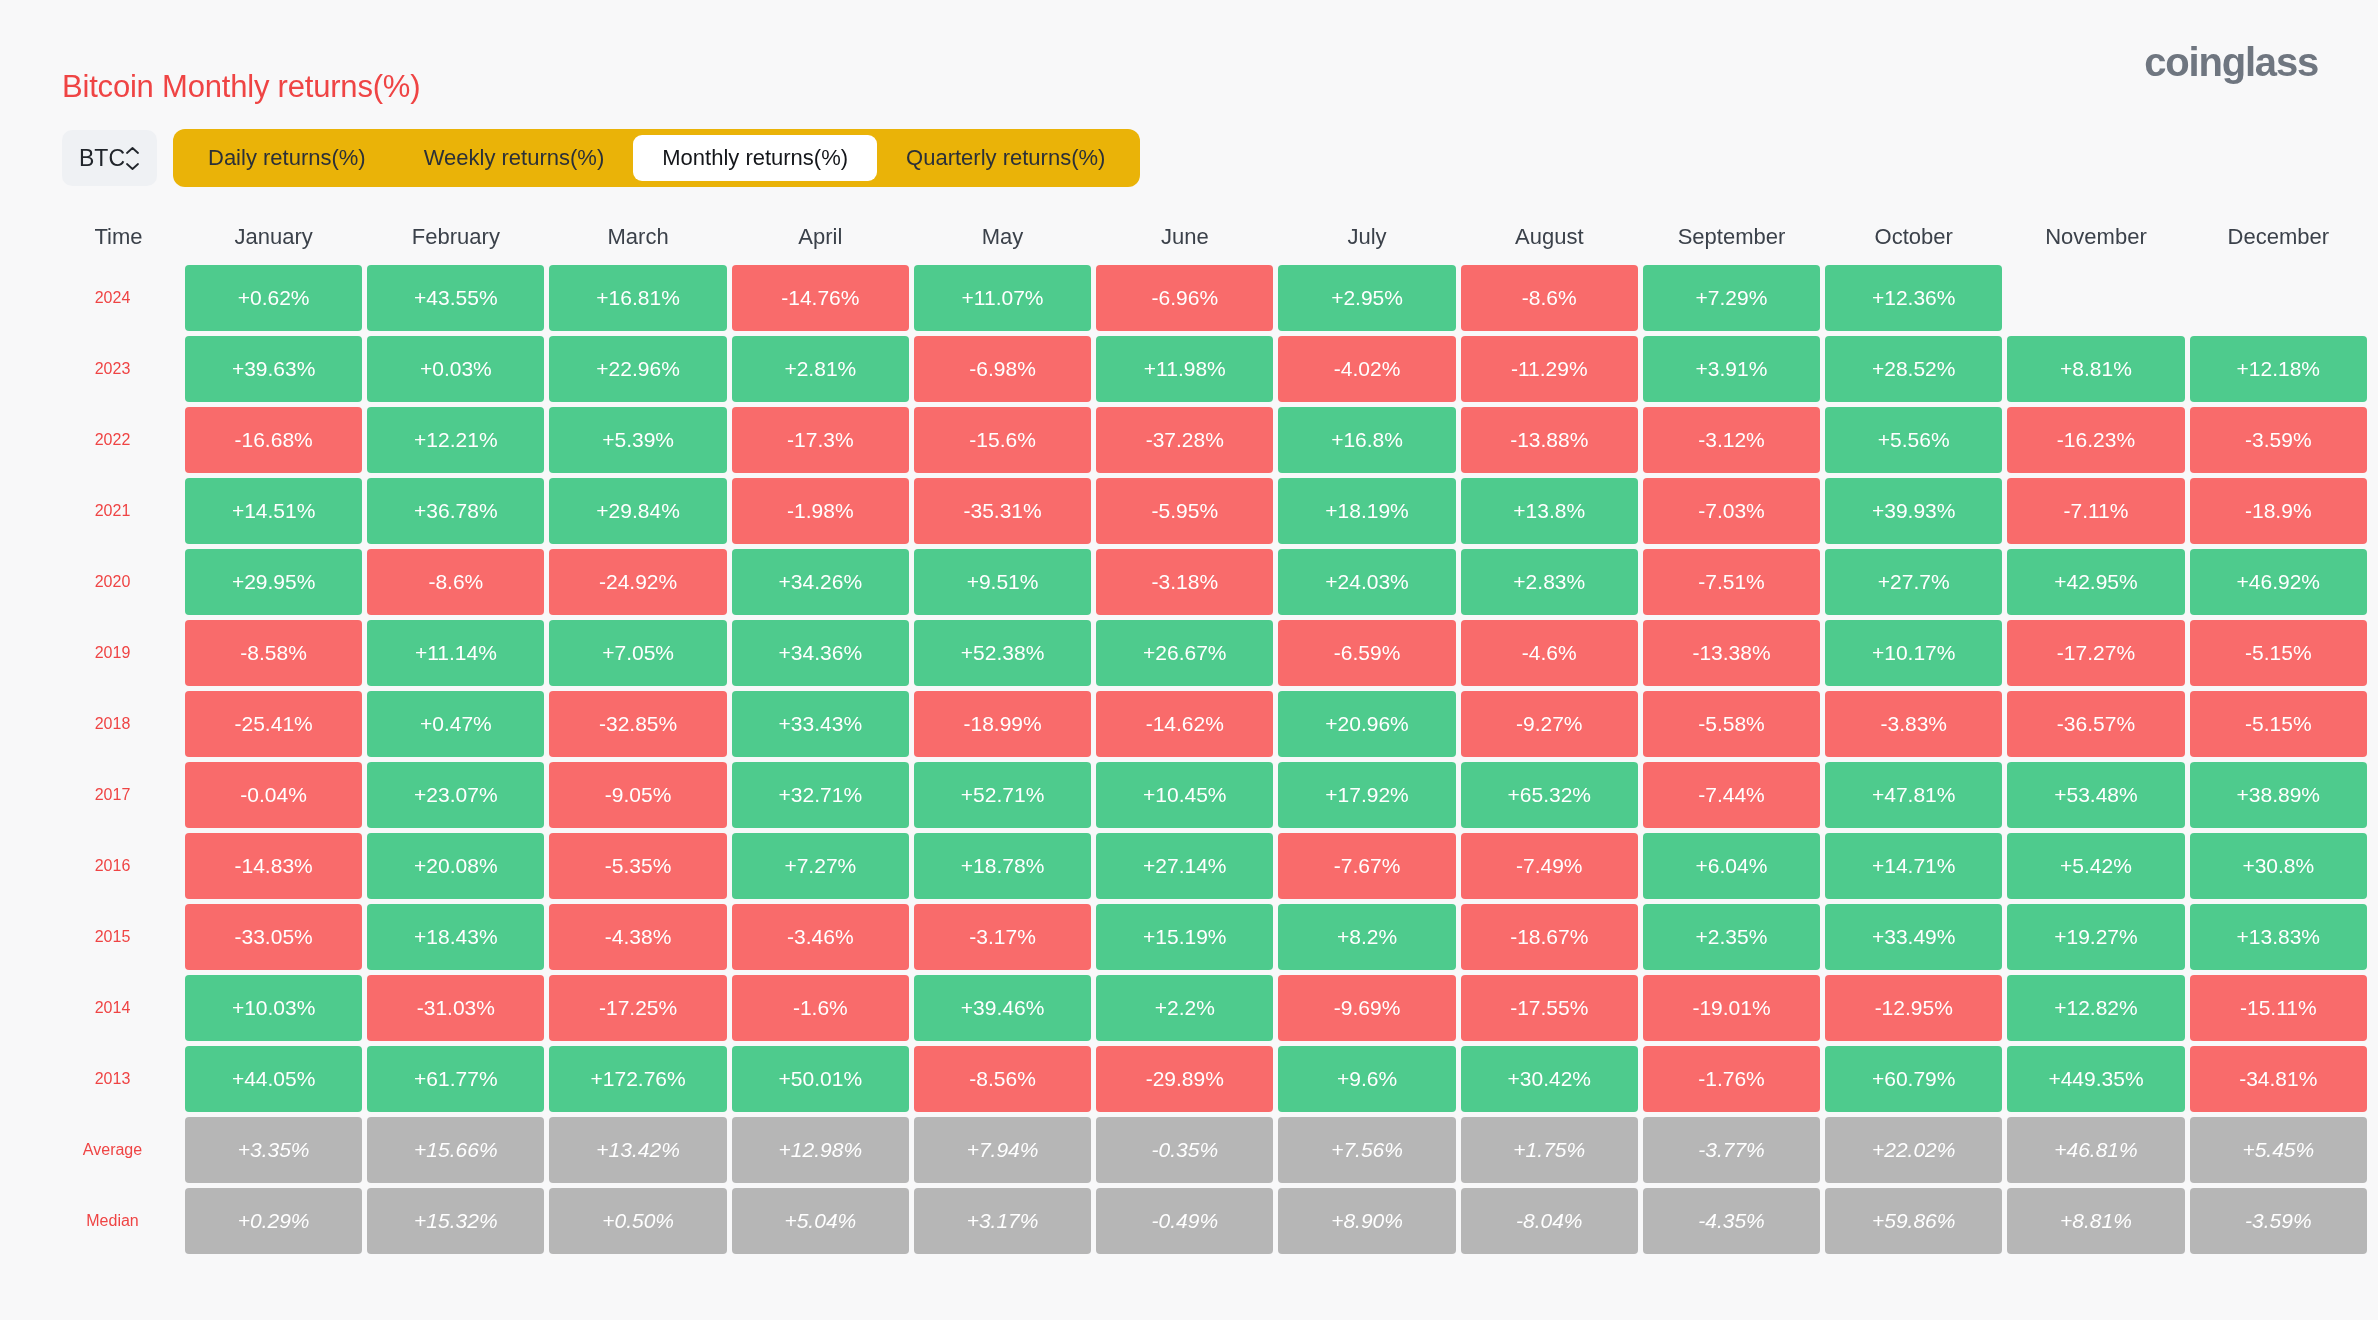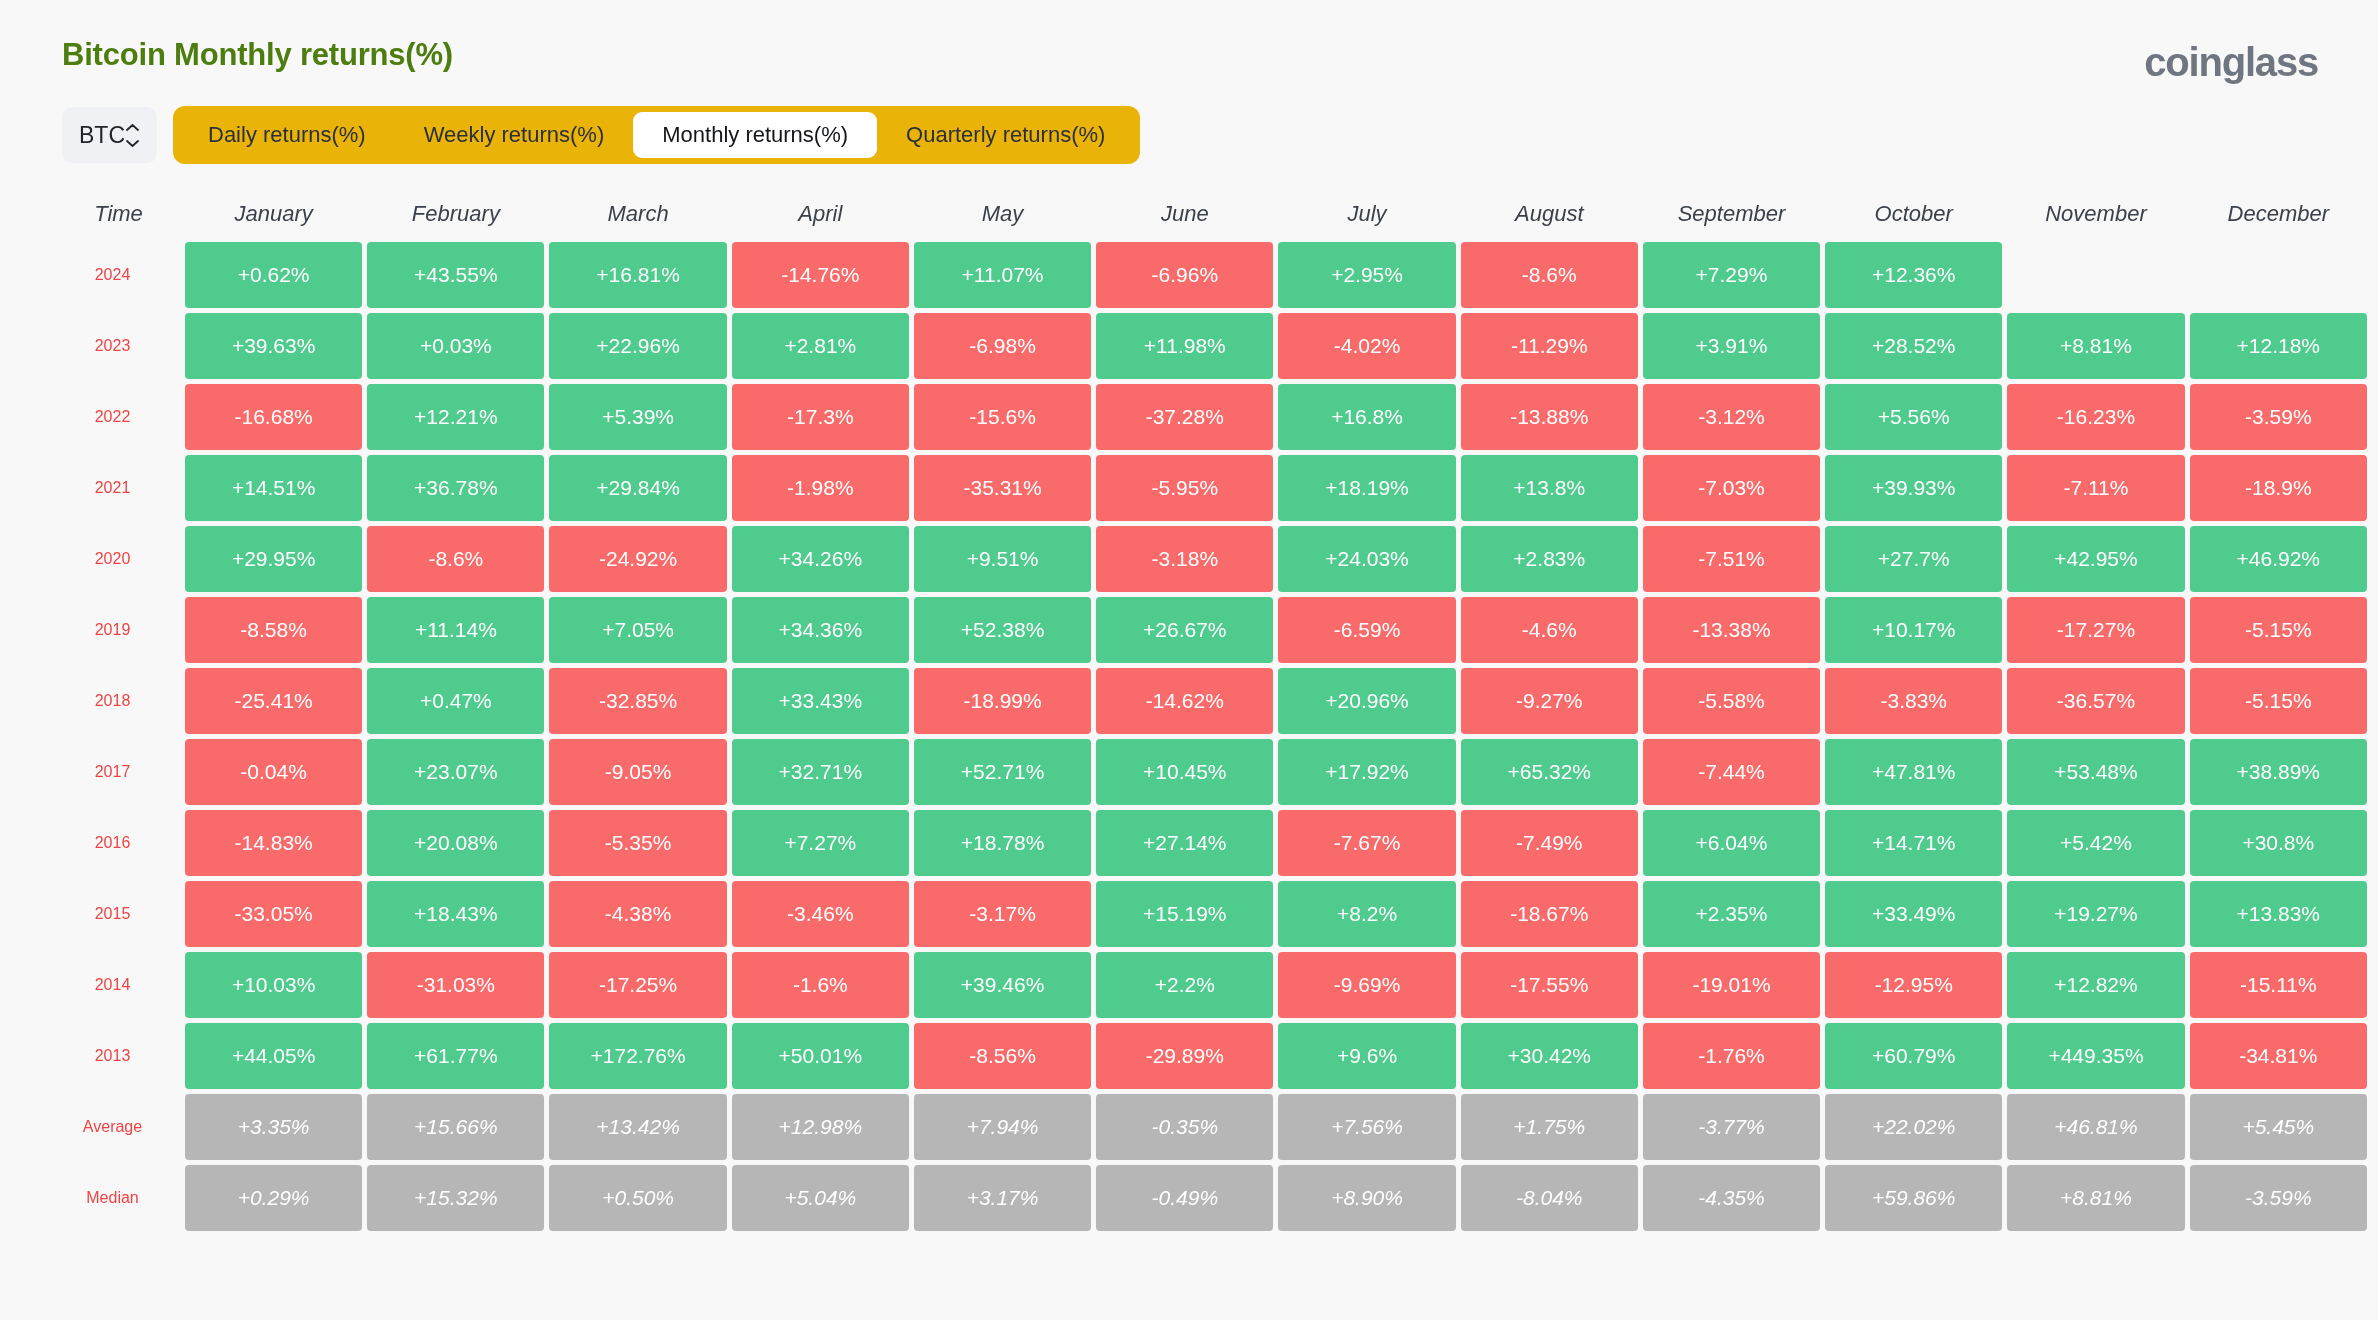"Bitcoin Monthly returns(%)" .page-title { color: #4d7c0f -> #ef4444; font-weight: bold -> normal; margin-top: none -> 32px }
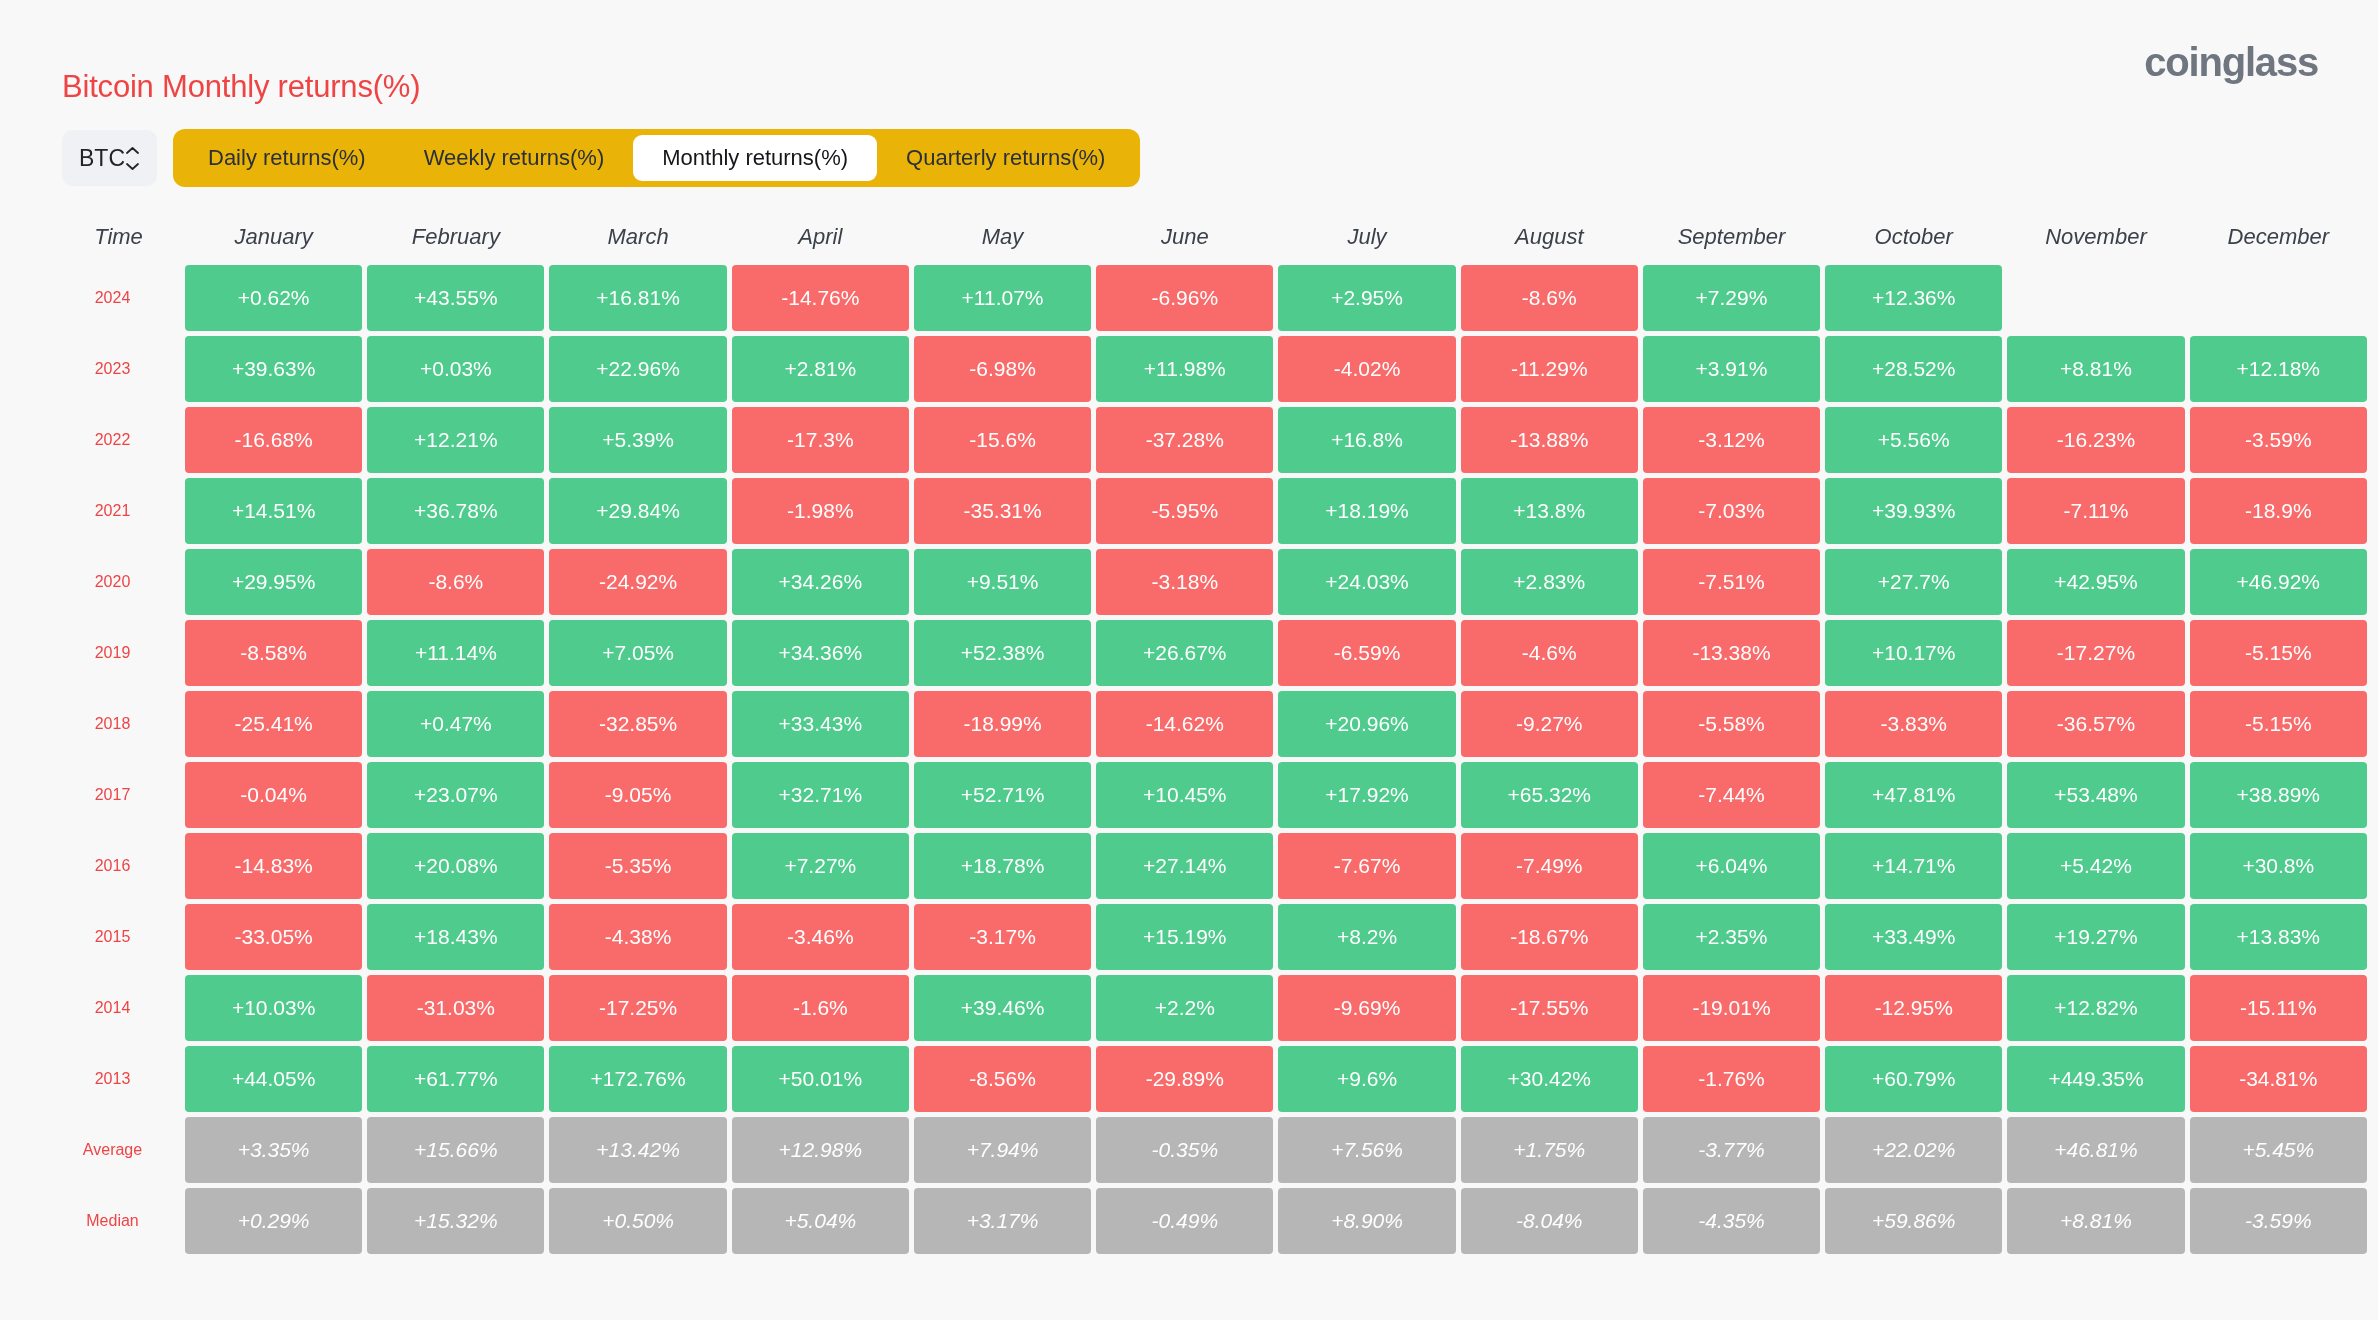"Time" table.returns th { font-style: italic -> none }
